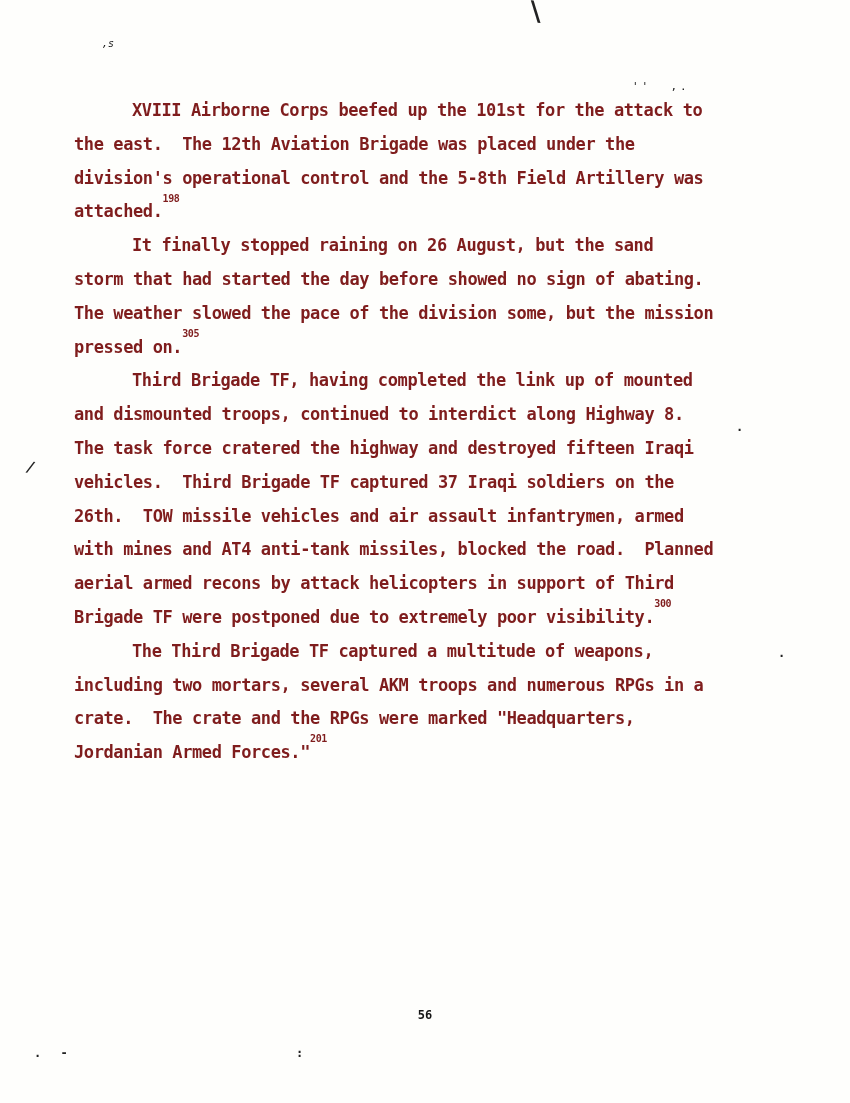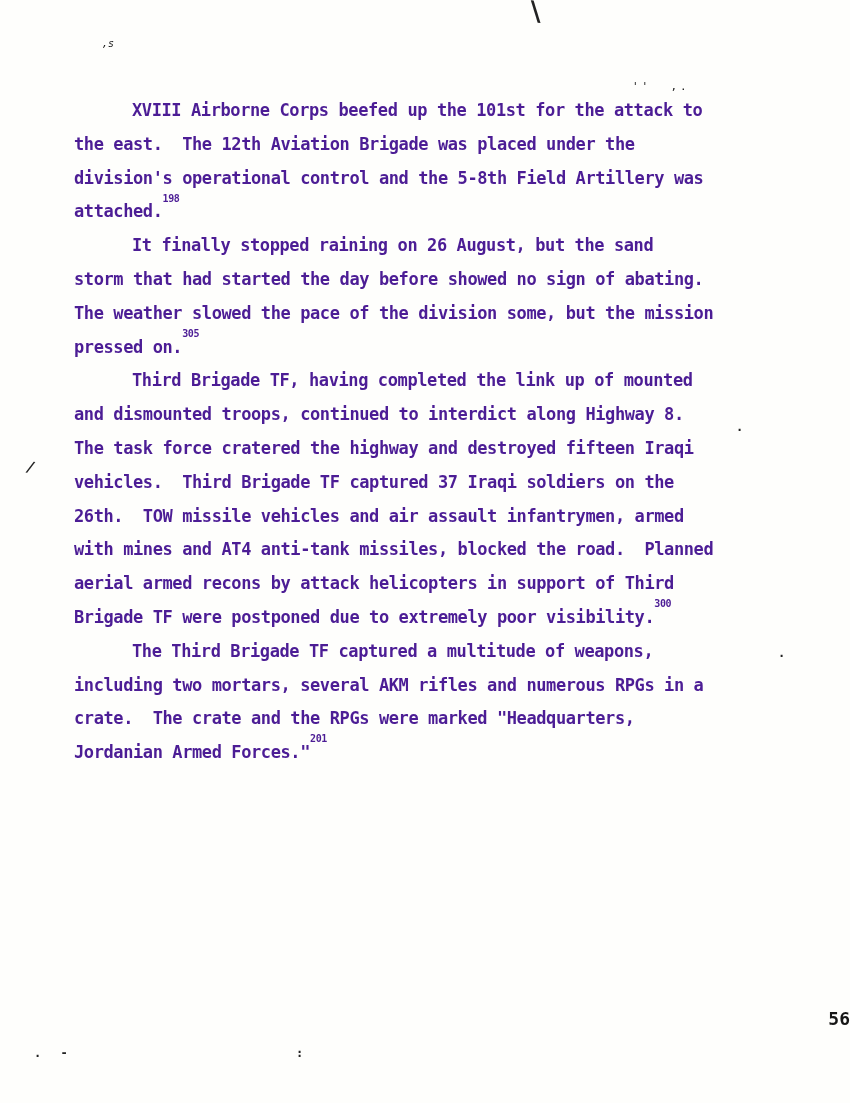"XVIII Airborne Corps beefed up" p.para { color: #4c1d95 -> #7f1d1d }
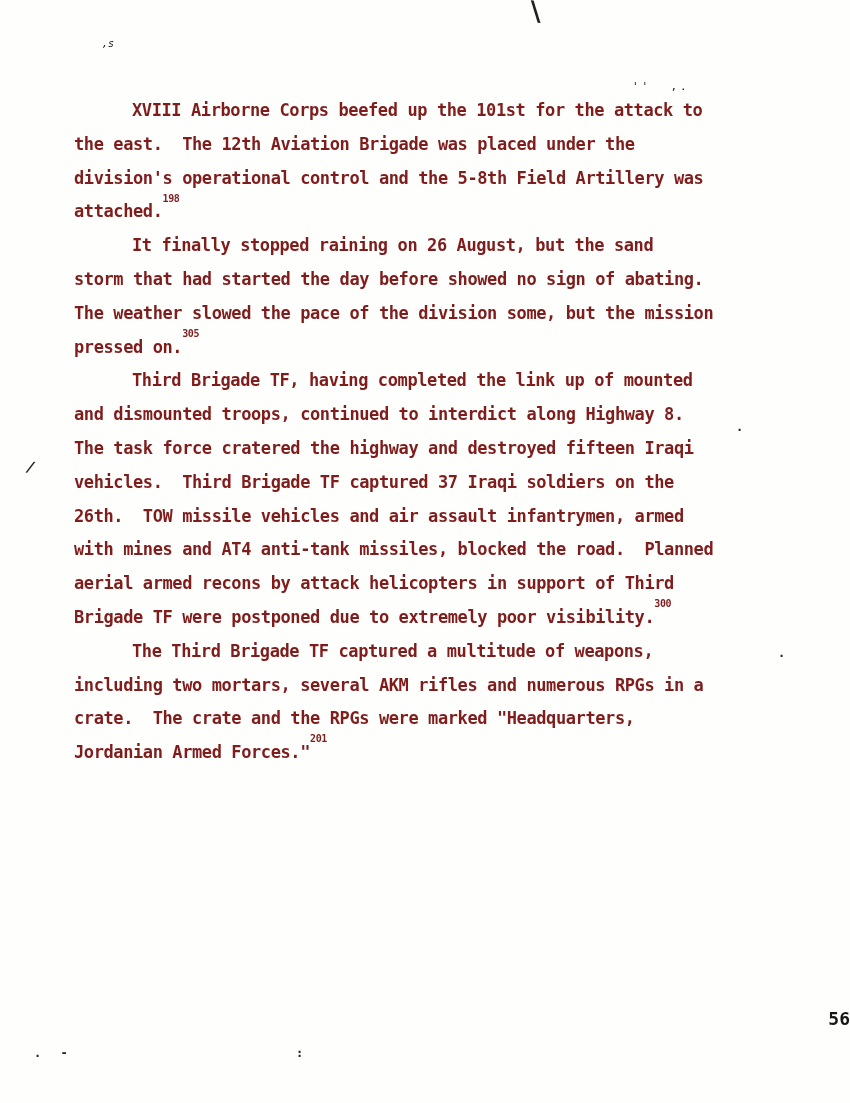"The Third Brigade TF captured" span { text: rifles -> troops }
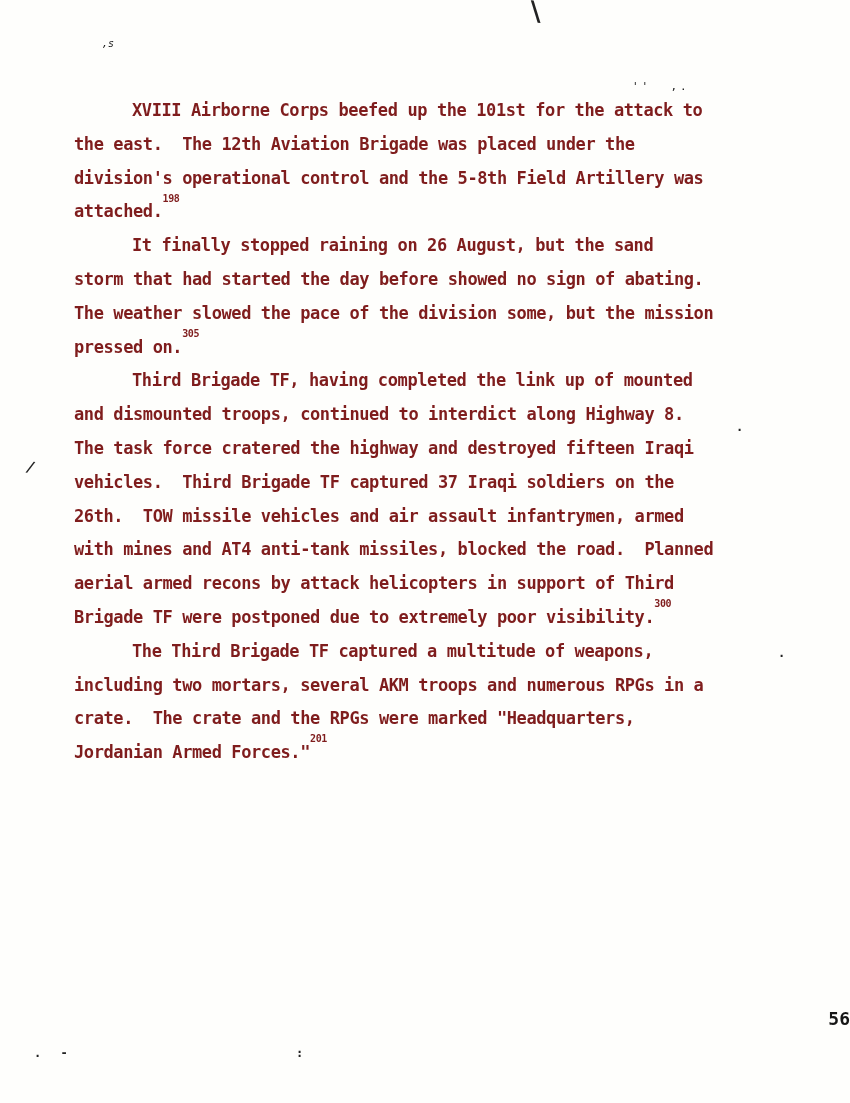"56" .page-number { font-size: 18px -> 12px; text-align: right -> center }
